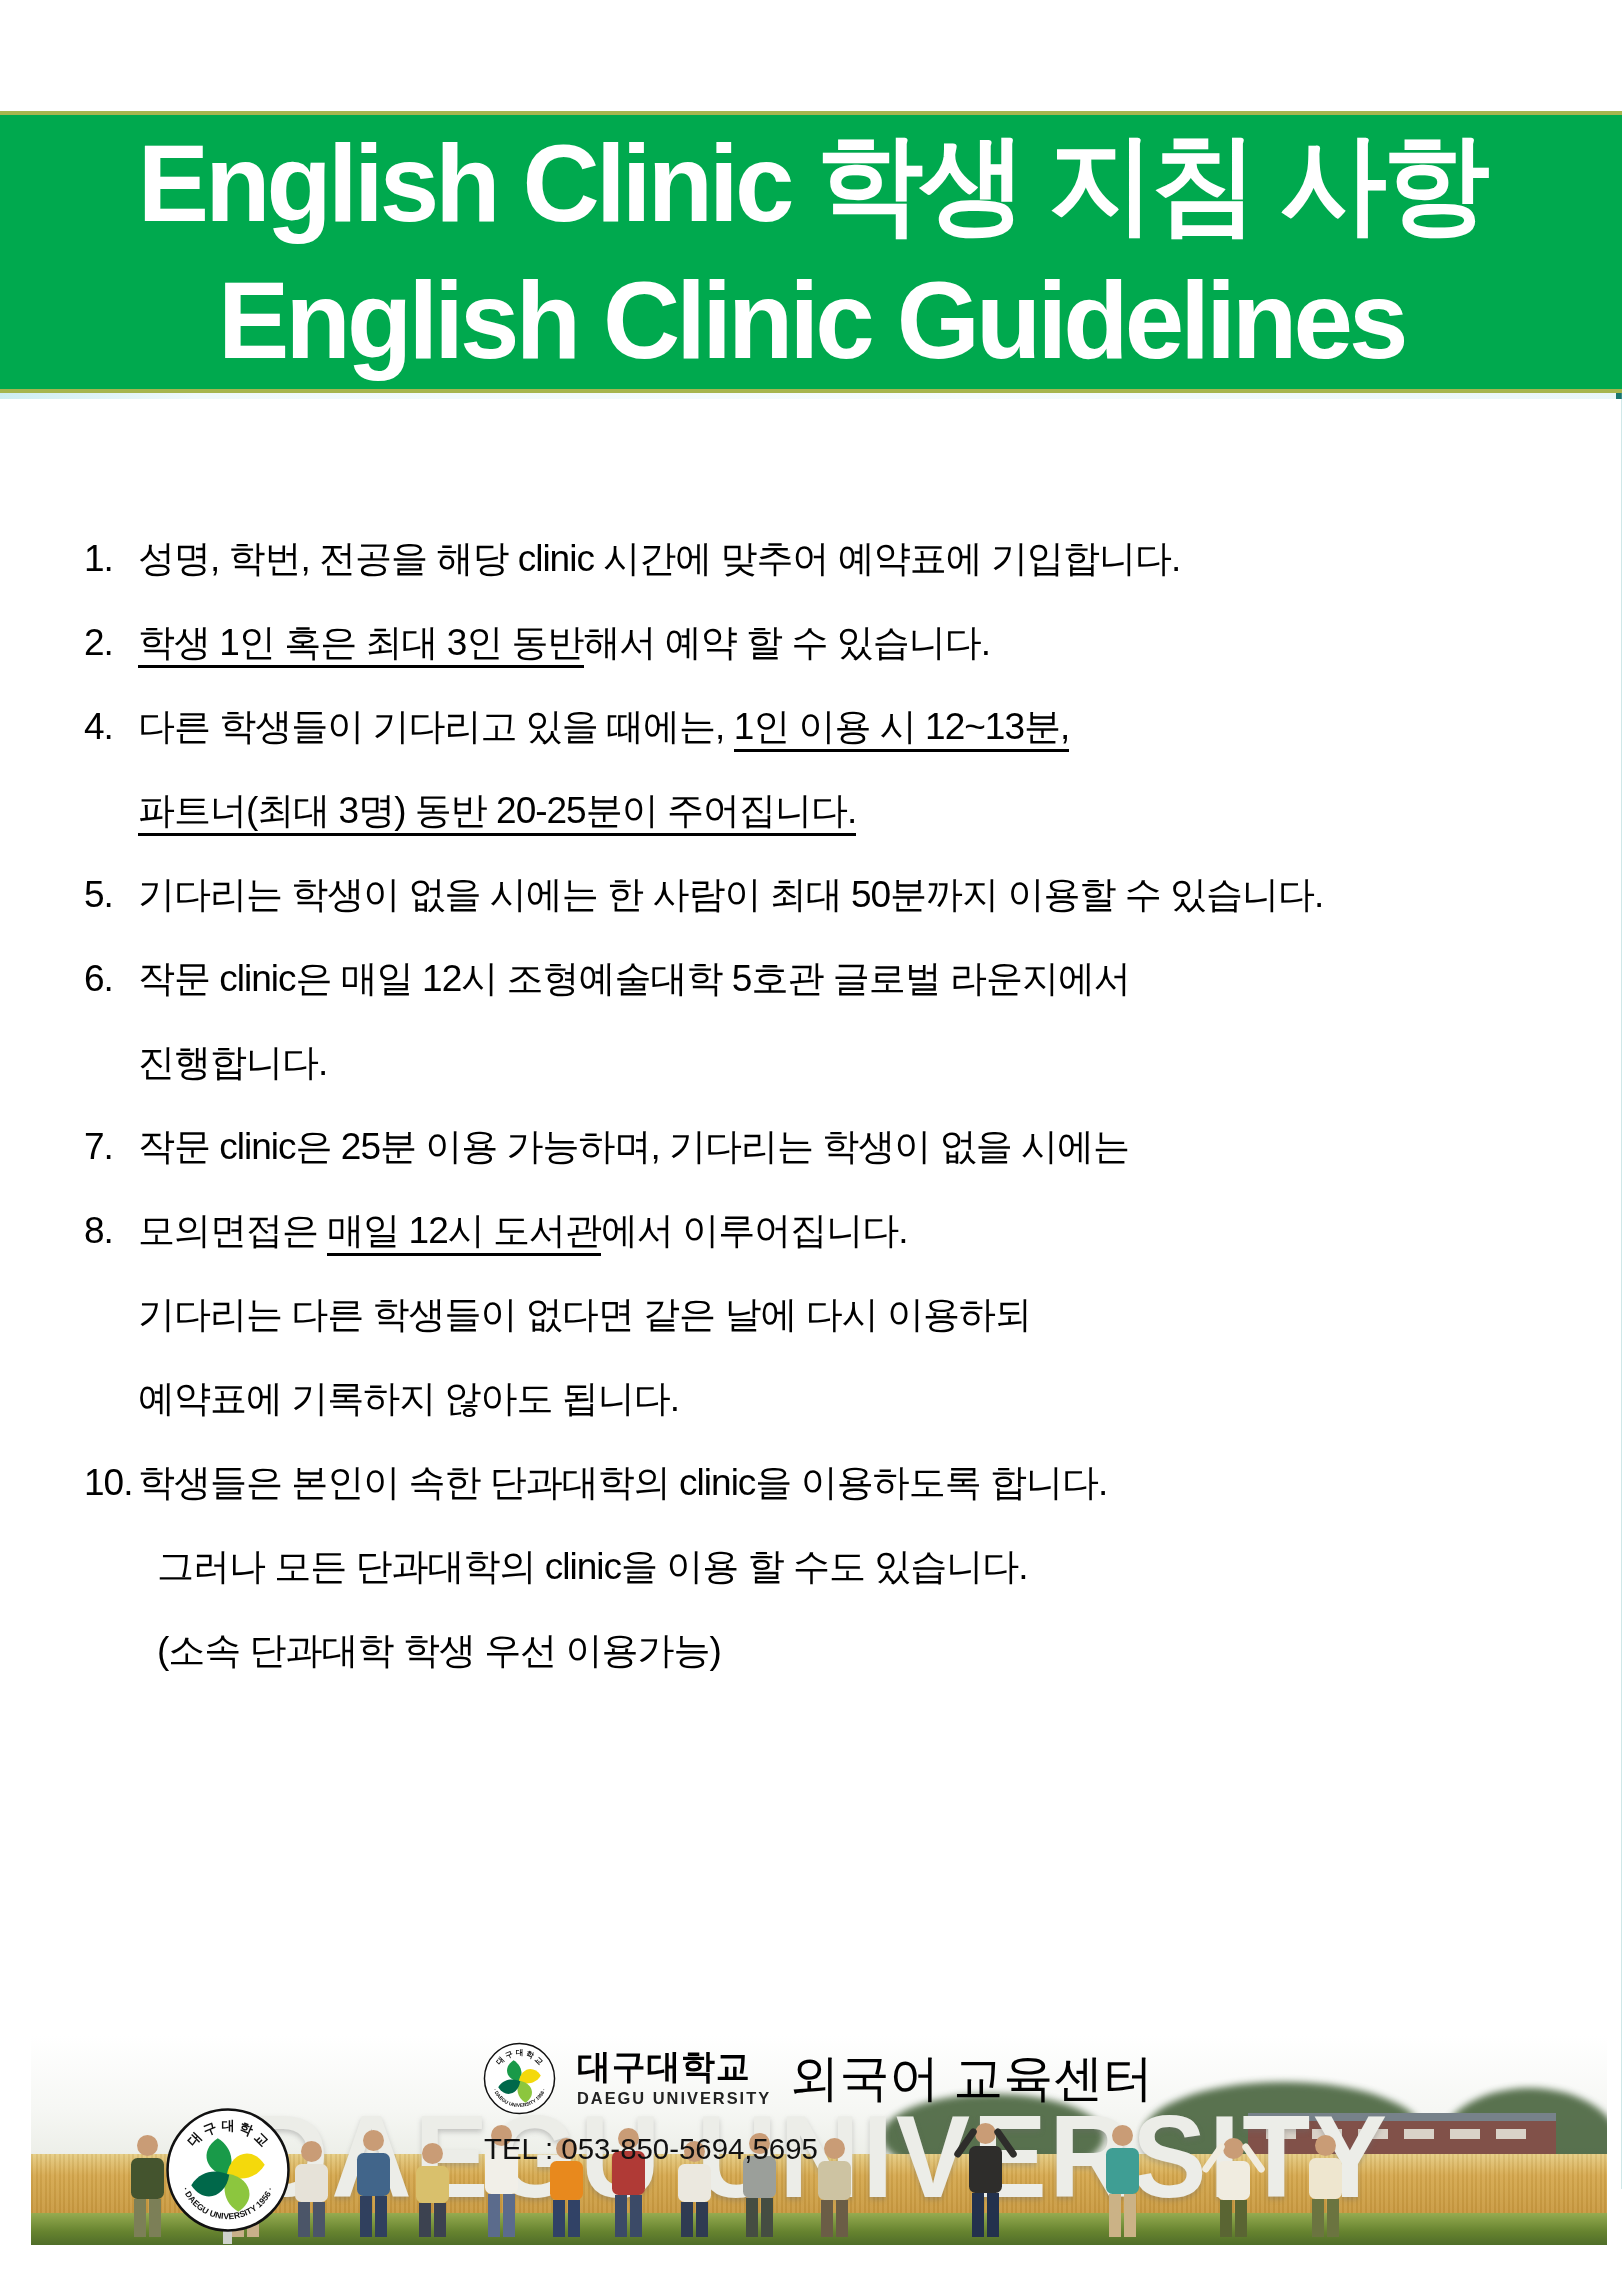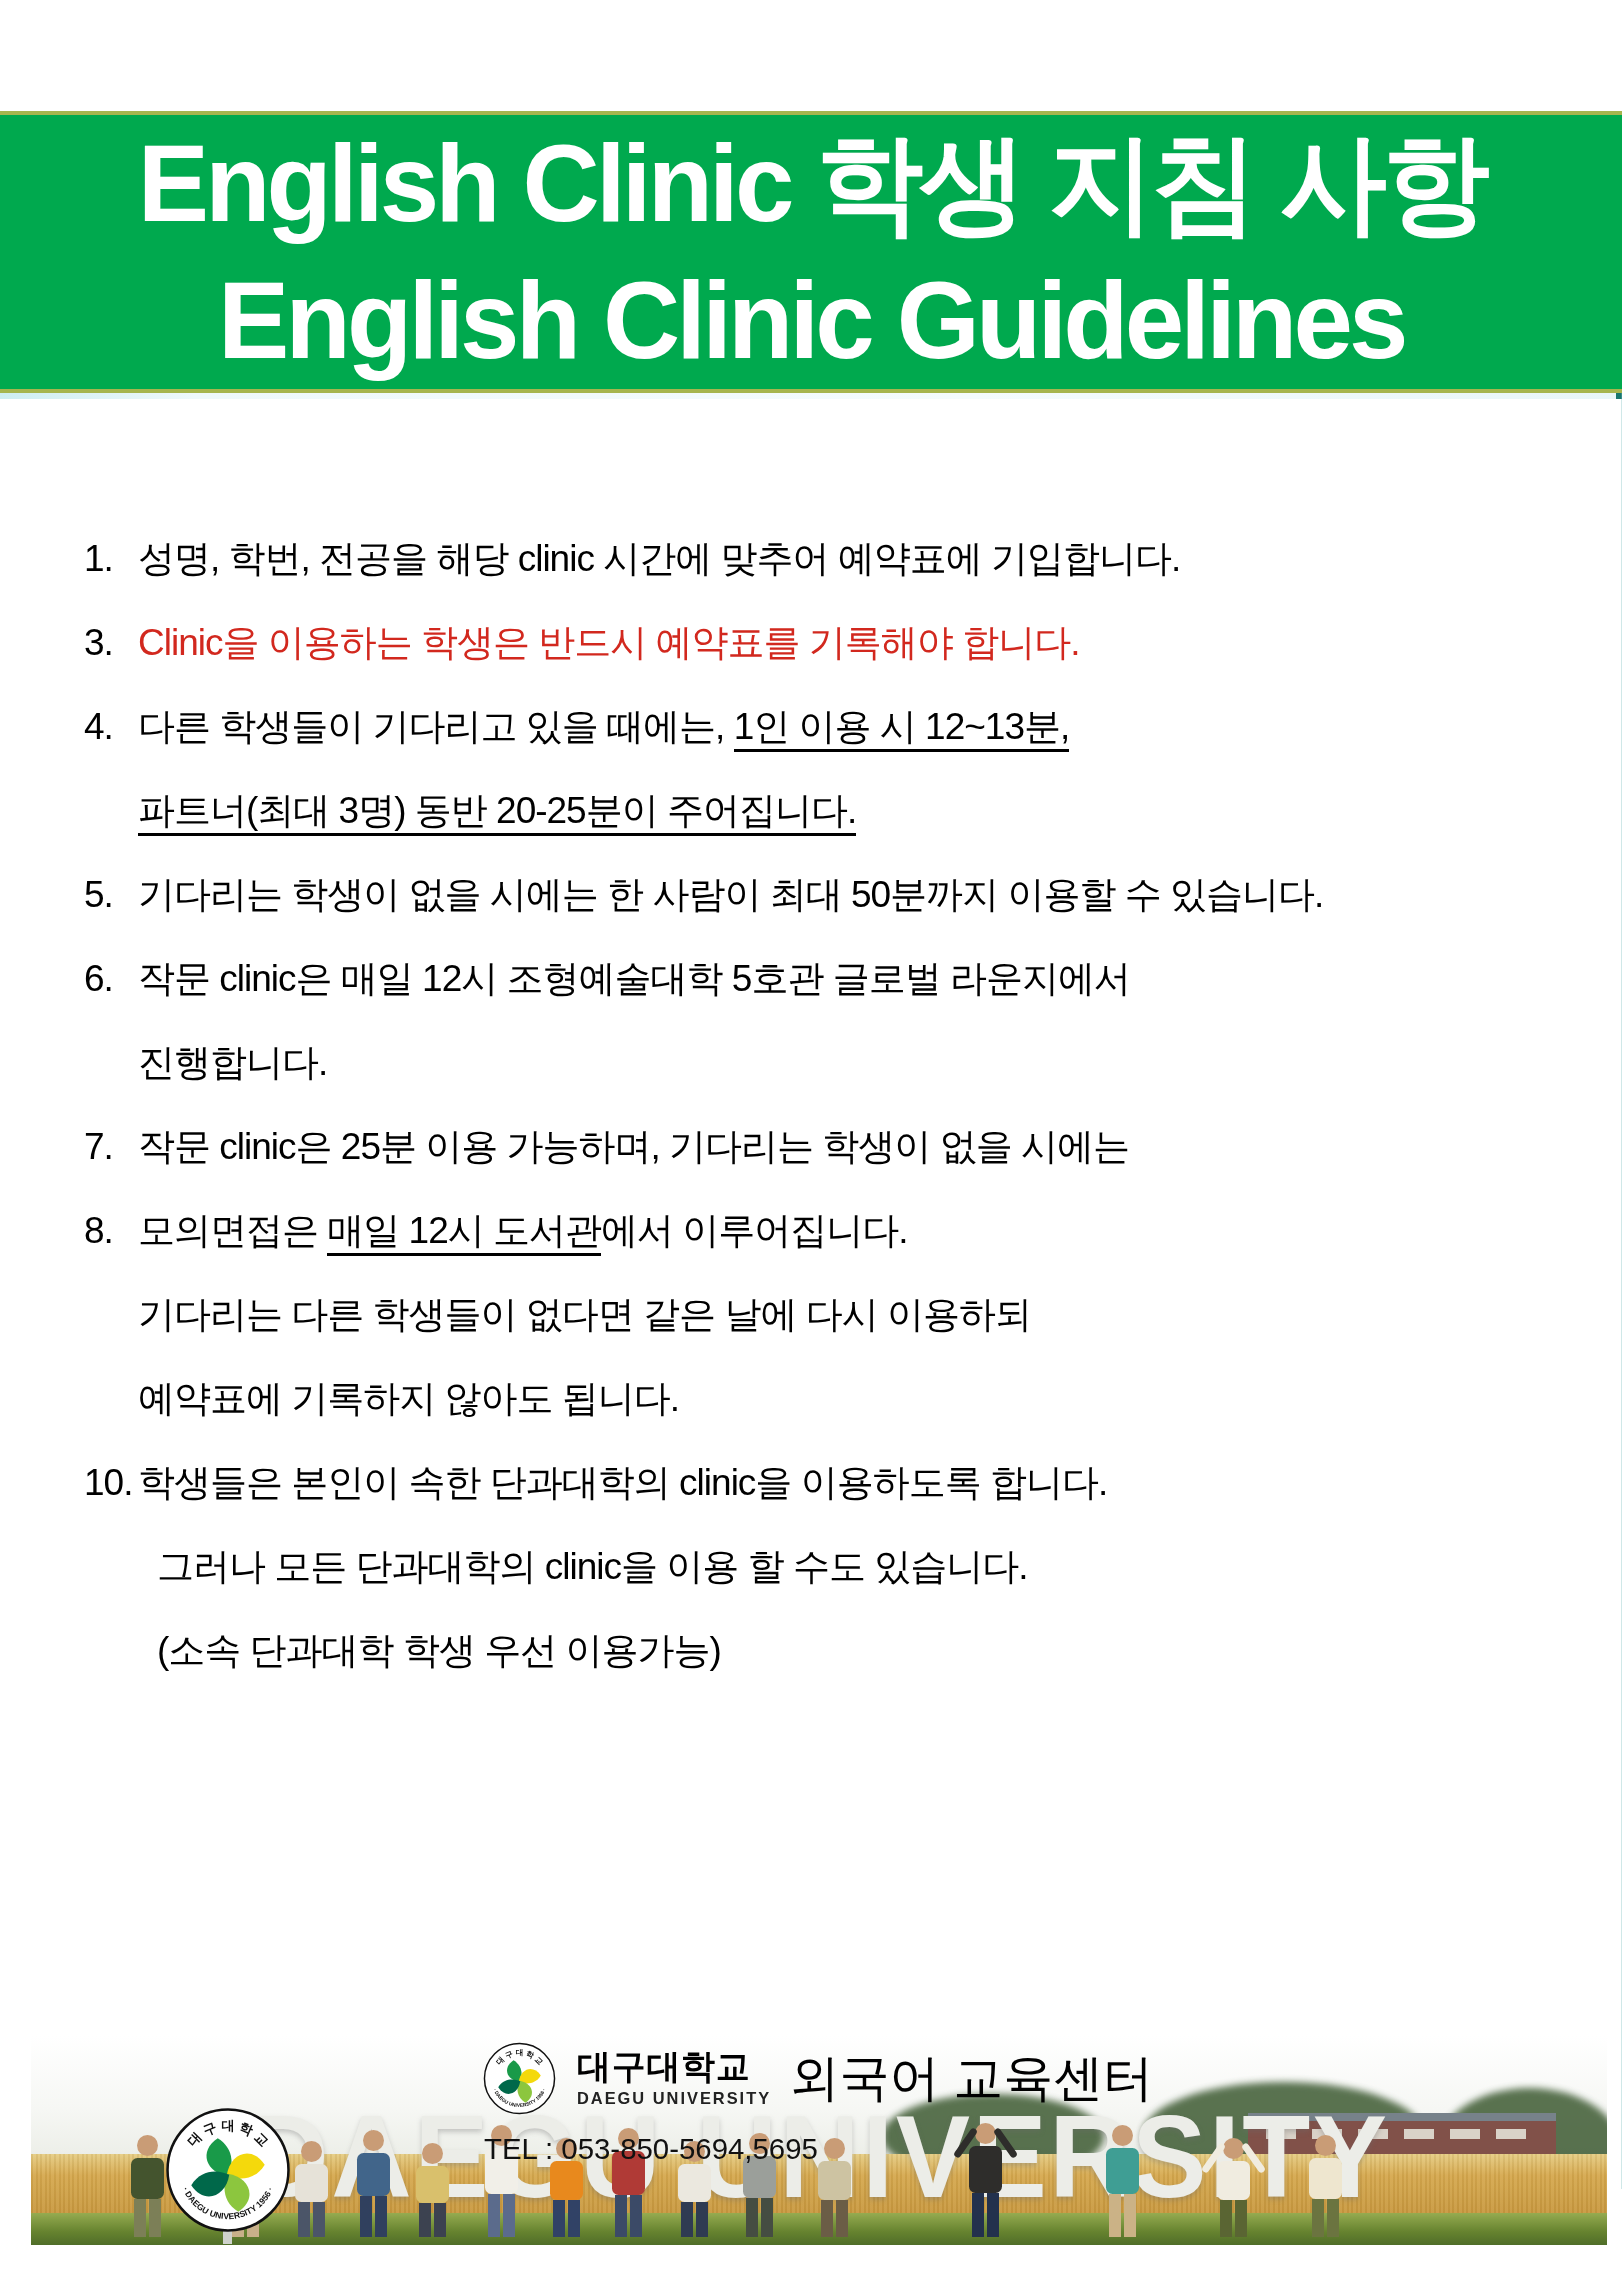"2. 학생 1인 혹은 최대" div.g-line { html: none -> <div><span>2.</span><span>학생 1인 혹은 최대 3인 동반</span><span>해서 예약 할 수 있습니다.</span></div> }
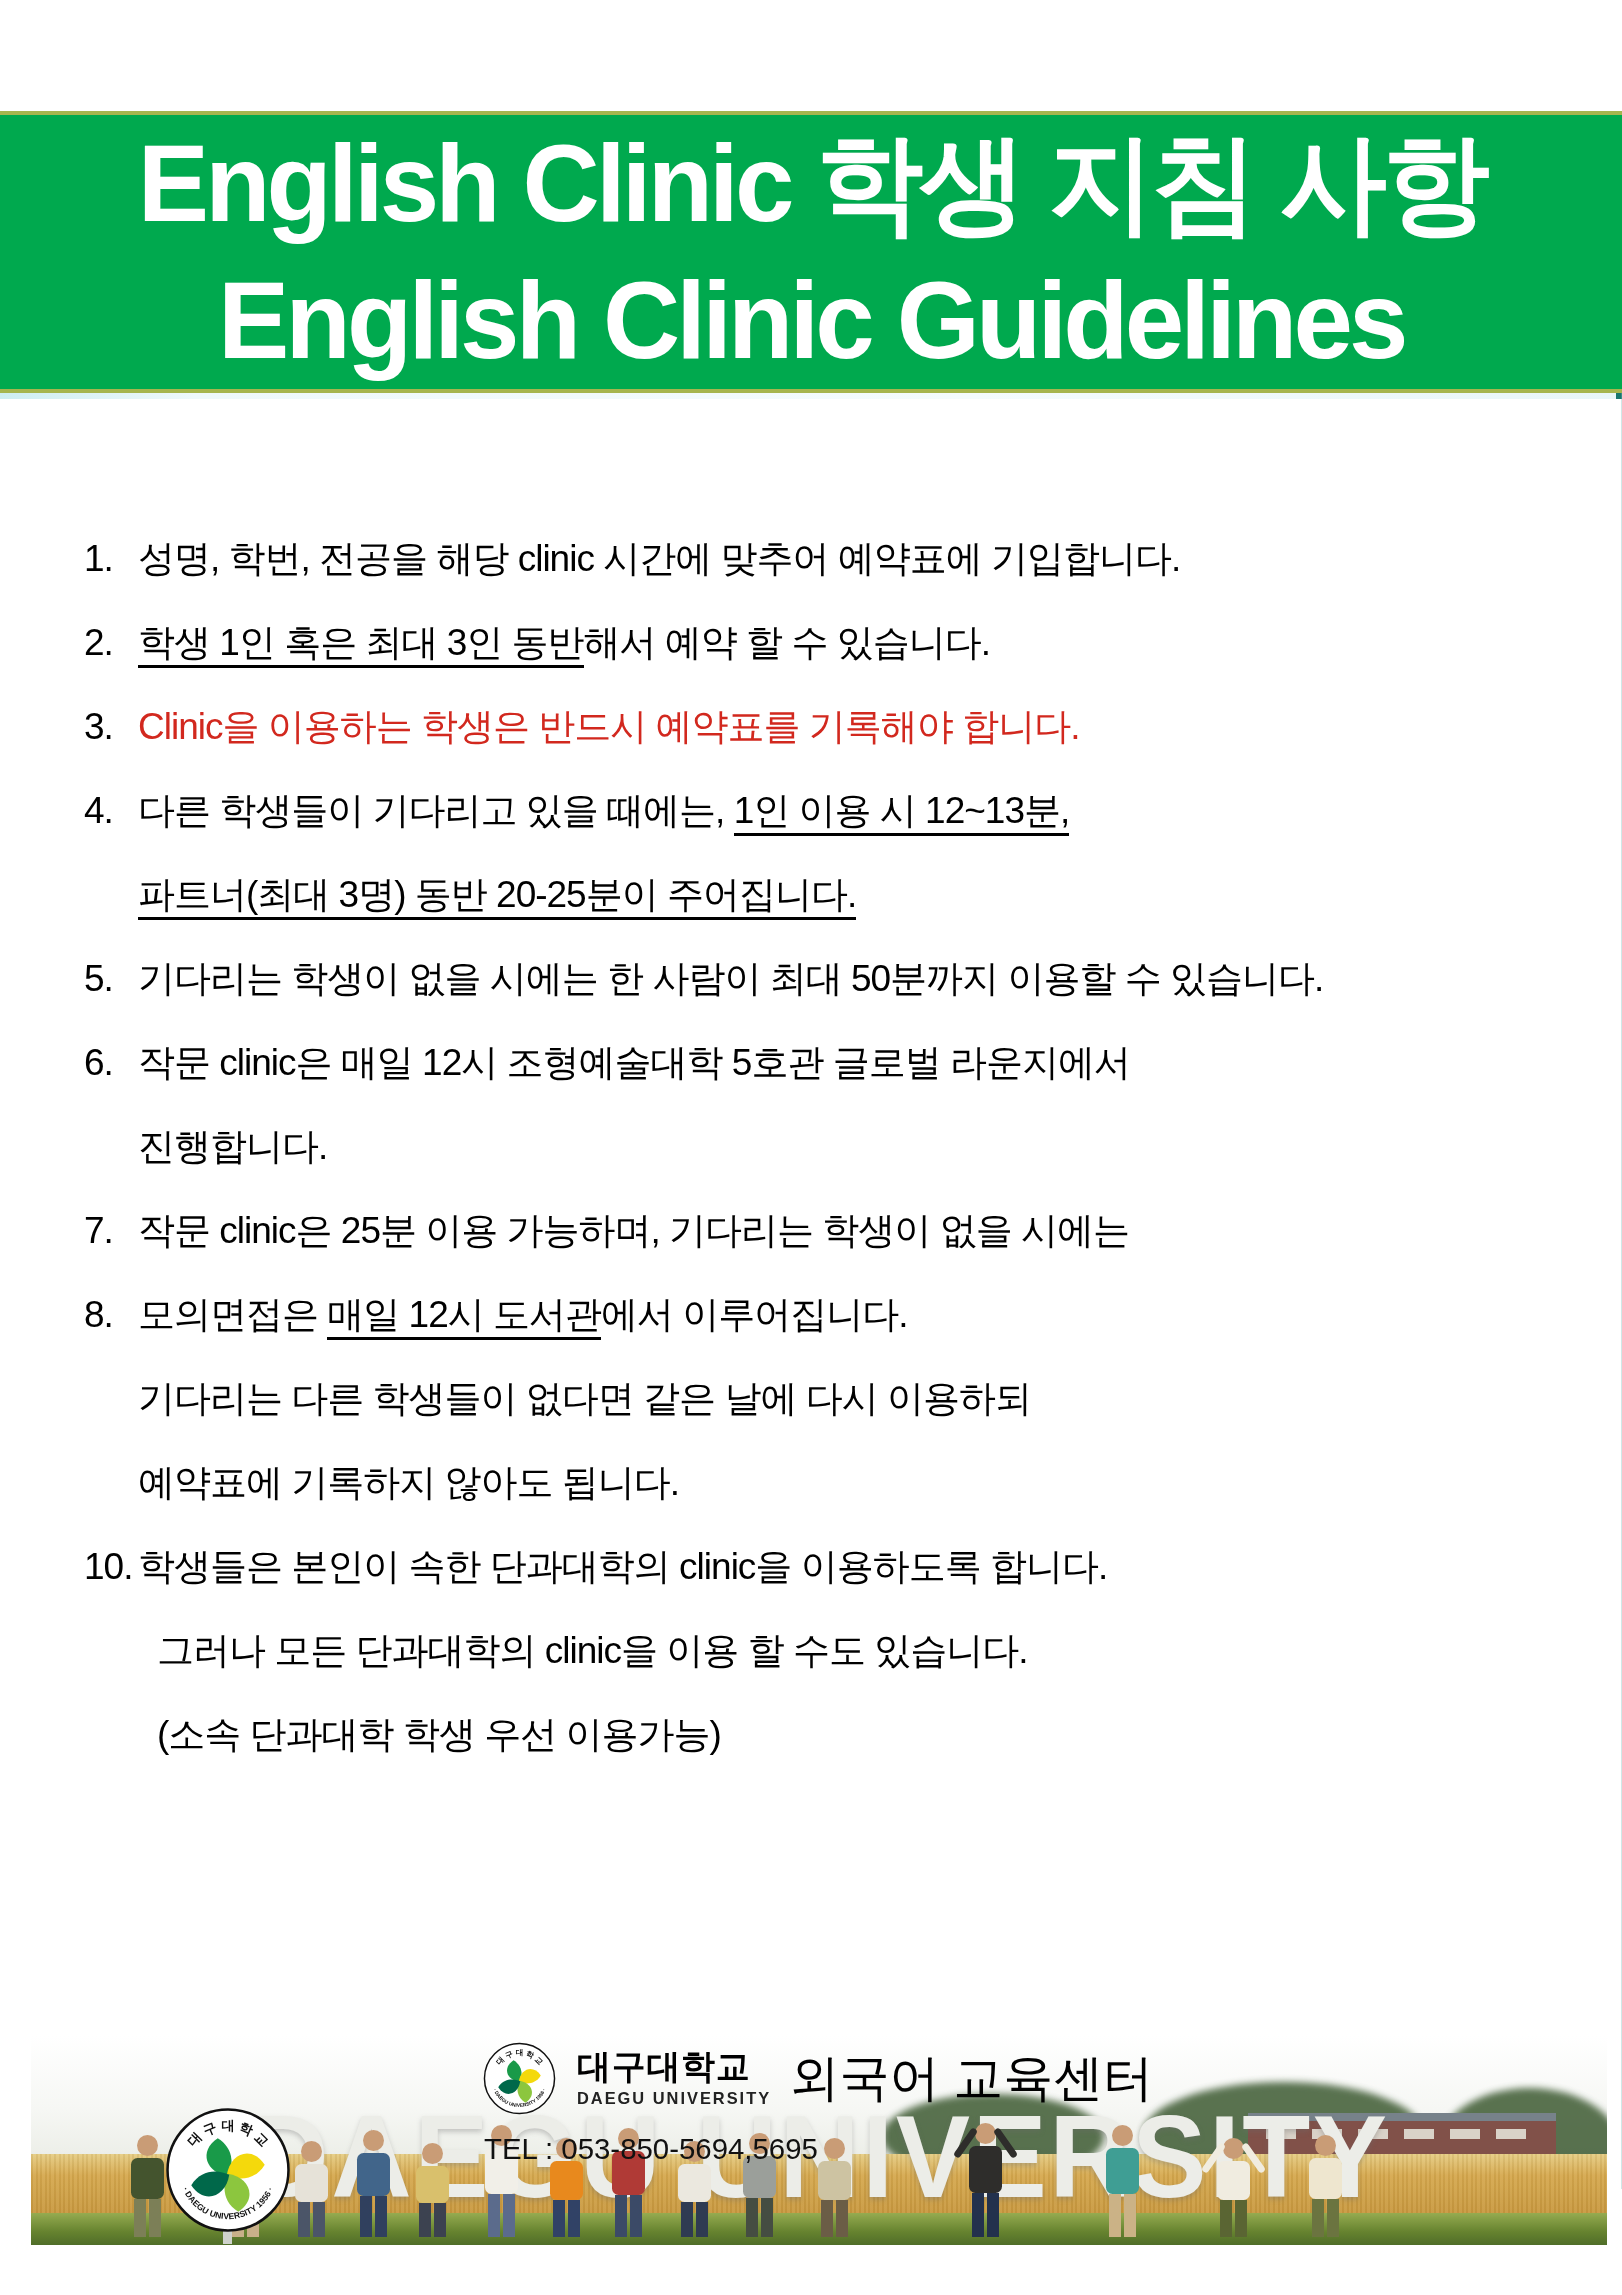"3. Clinic을 이용하는 학생은 반드시" div.g-line { html: <div><span>3.</span><span>Clinic을 이용하는 학생은 반드시 예약표를 기록해야 합니다.</span></div> -> none }
